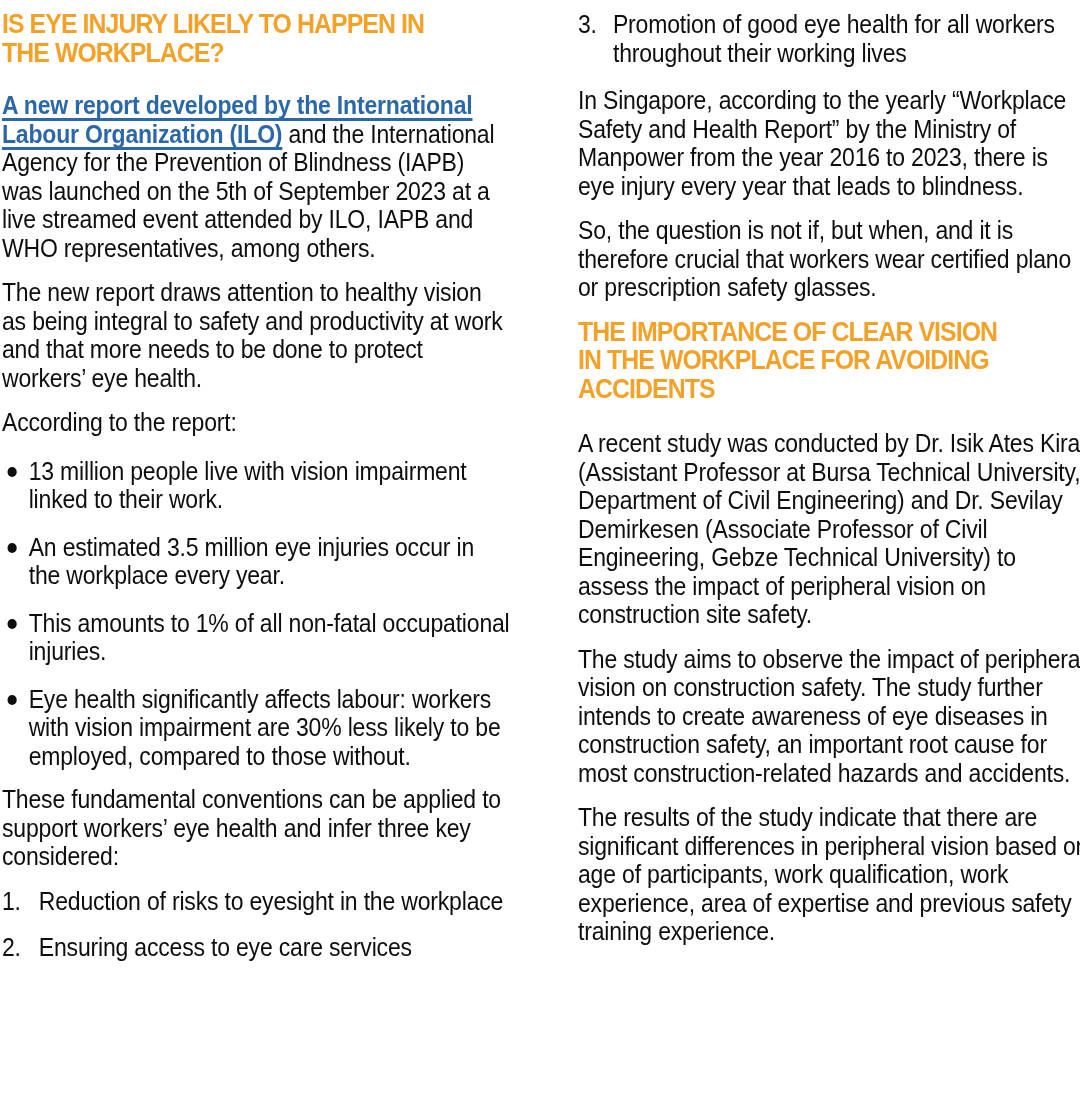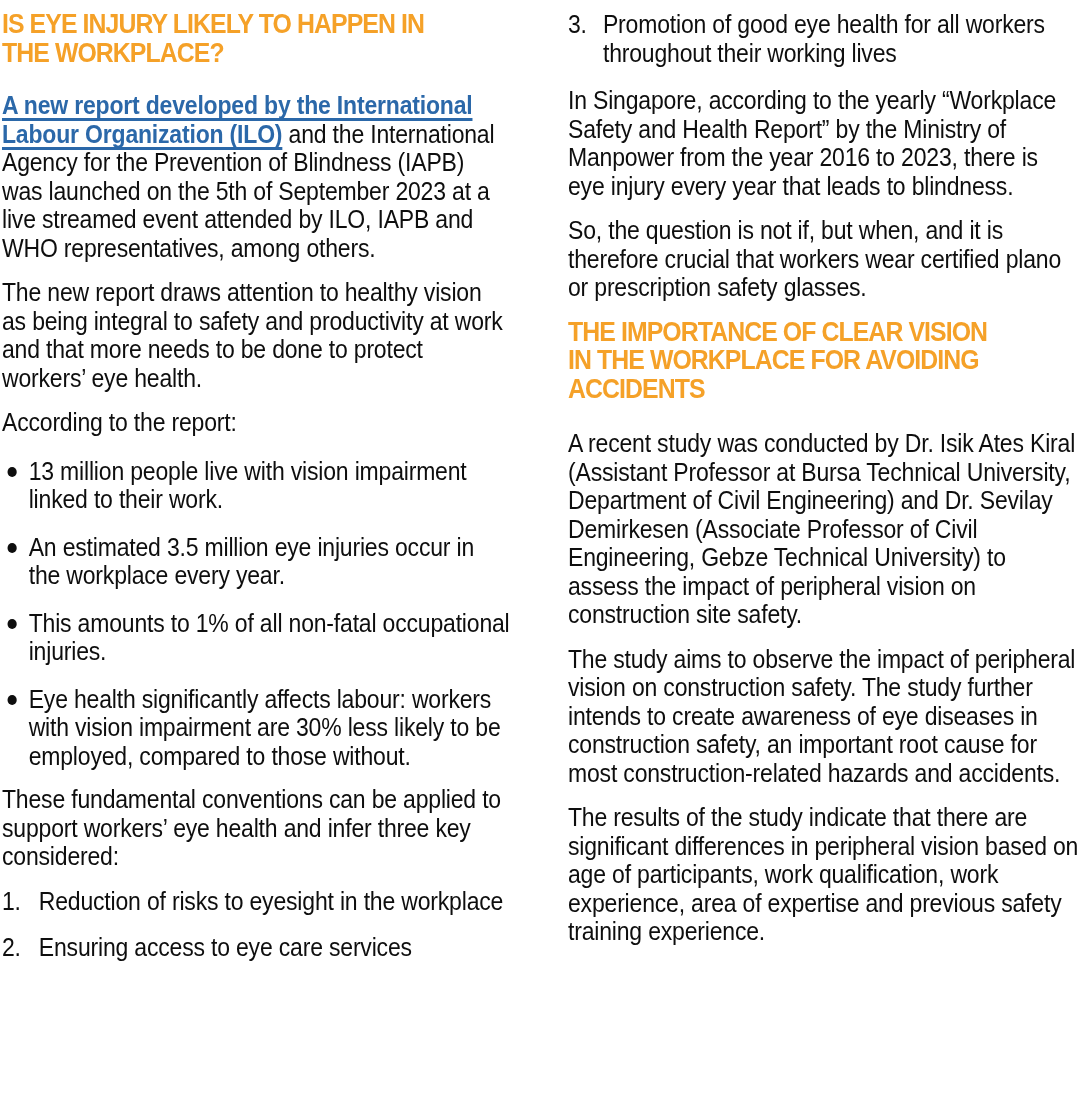"IS EYE INJURY LIKELY TO" .page { column-gap: 14px -> 24px }
